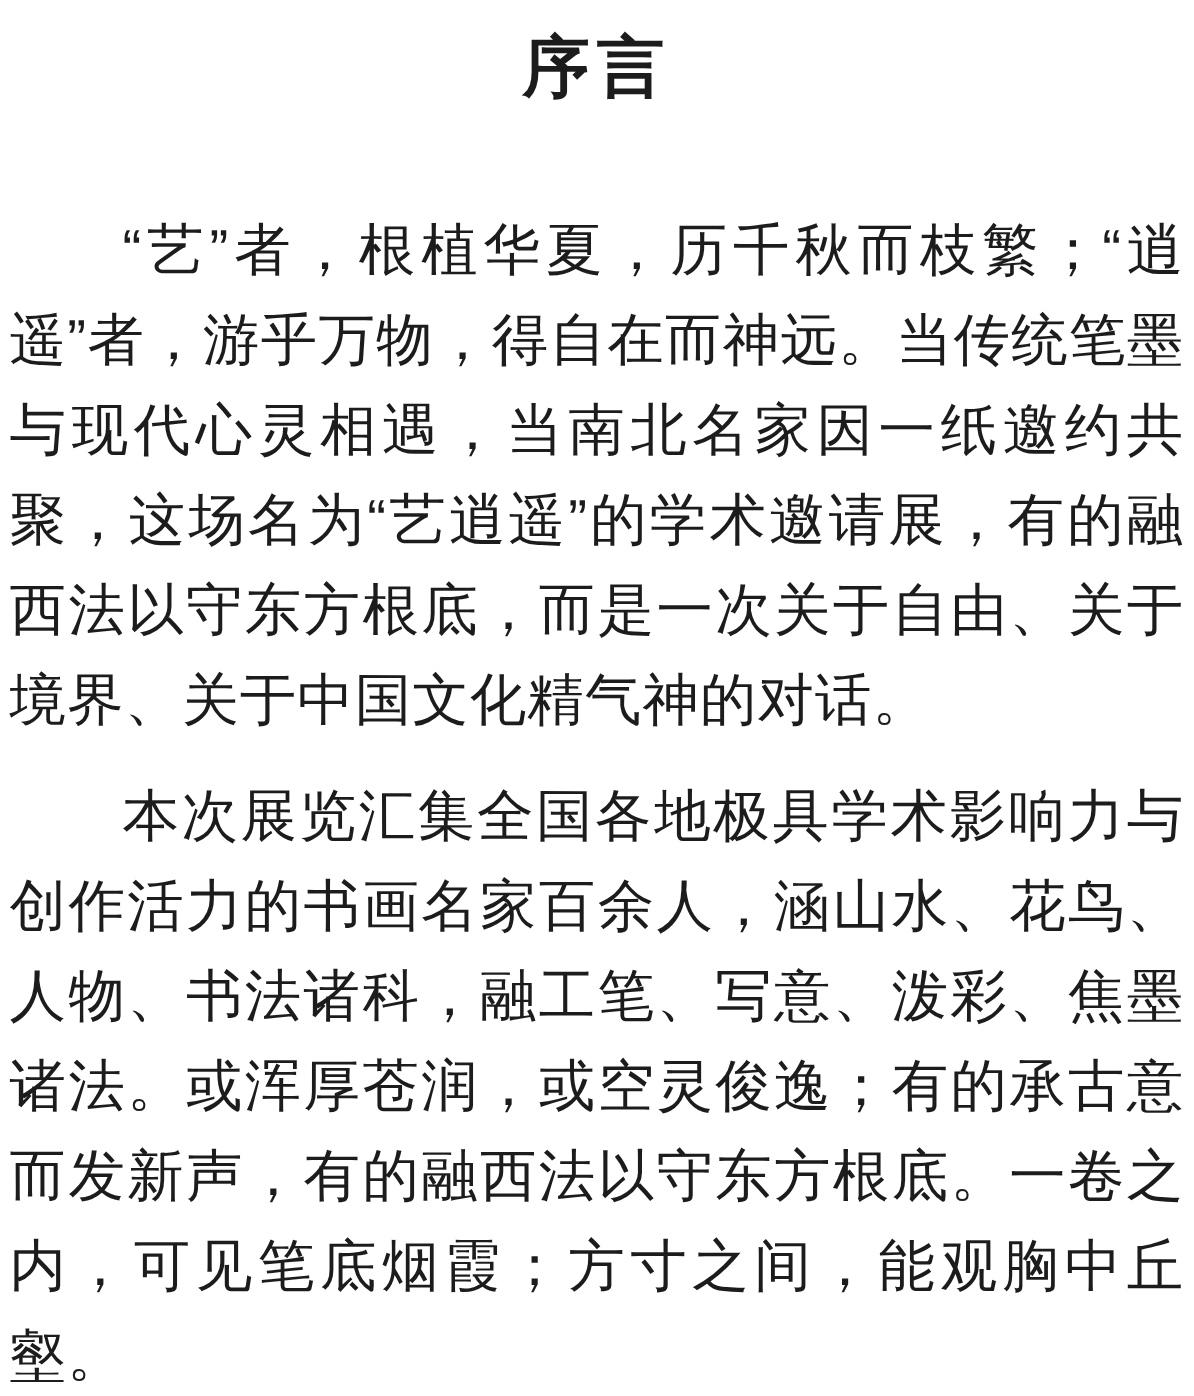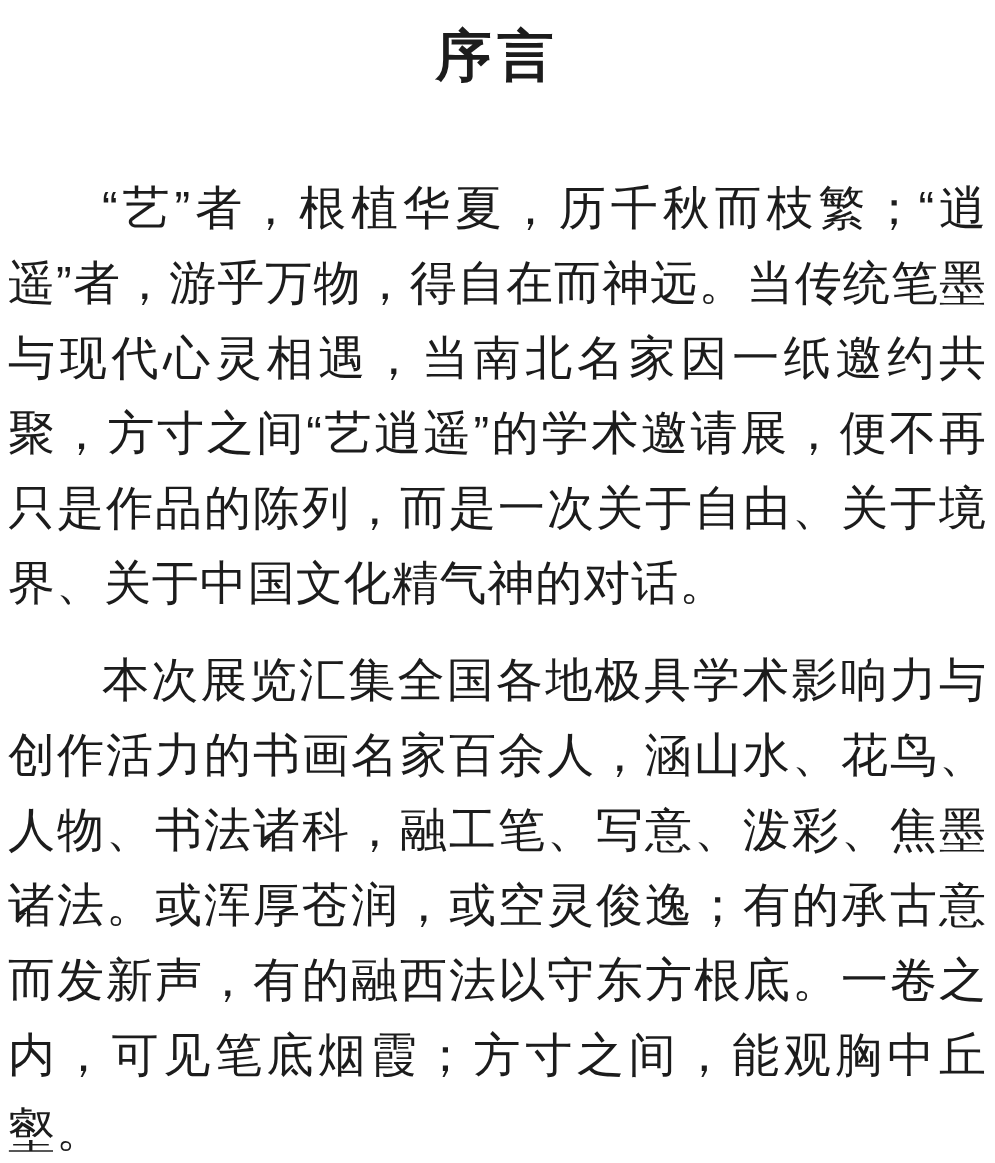"“艺”者，根植华夏，历千秋而枝繁；“逍遥”者，游乎万物，得自在而神远。当传统笔墨" p.paragraph { text: 方寸之间“艺逍遥”的学术邀请展，便不再只是作品的陈列 -> 这场名为“艺逍遥”的学术邀请展，有的融西法以守东方根底 }
